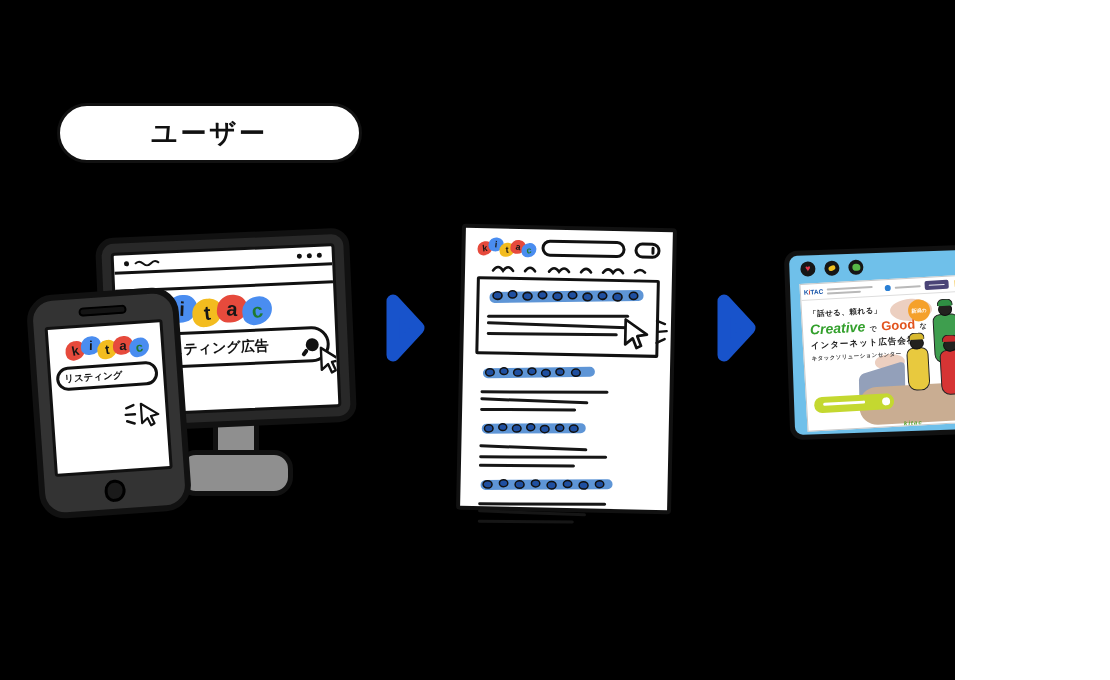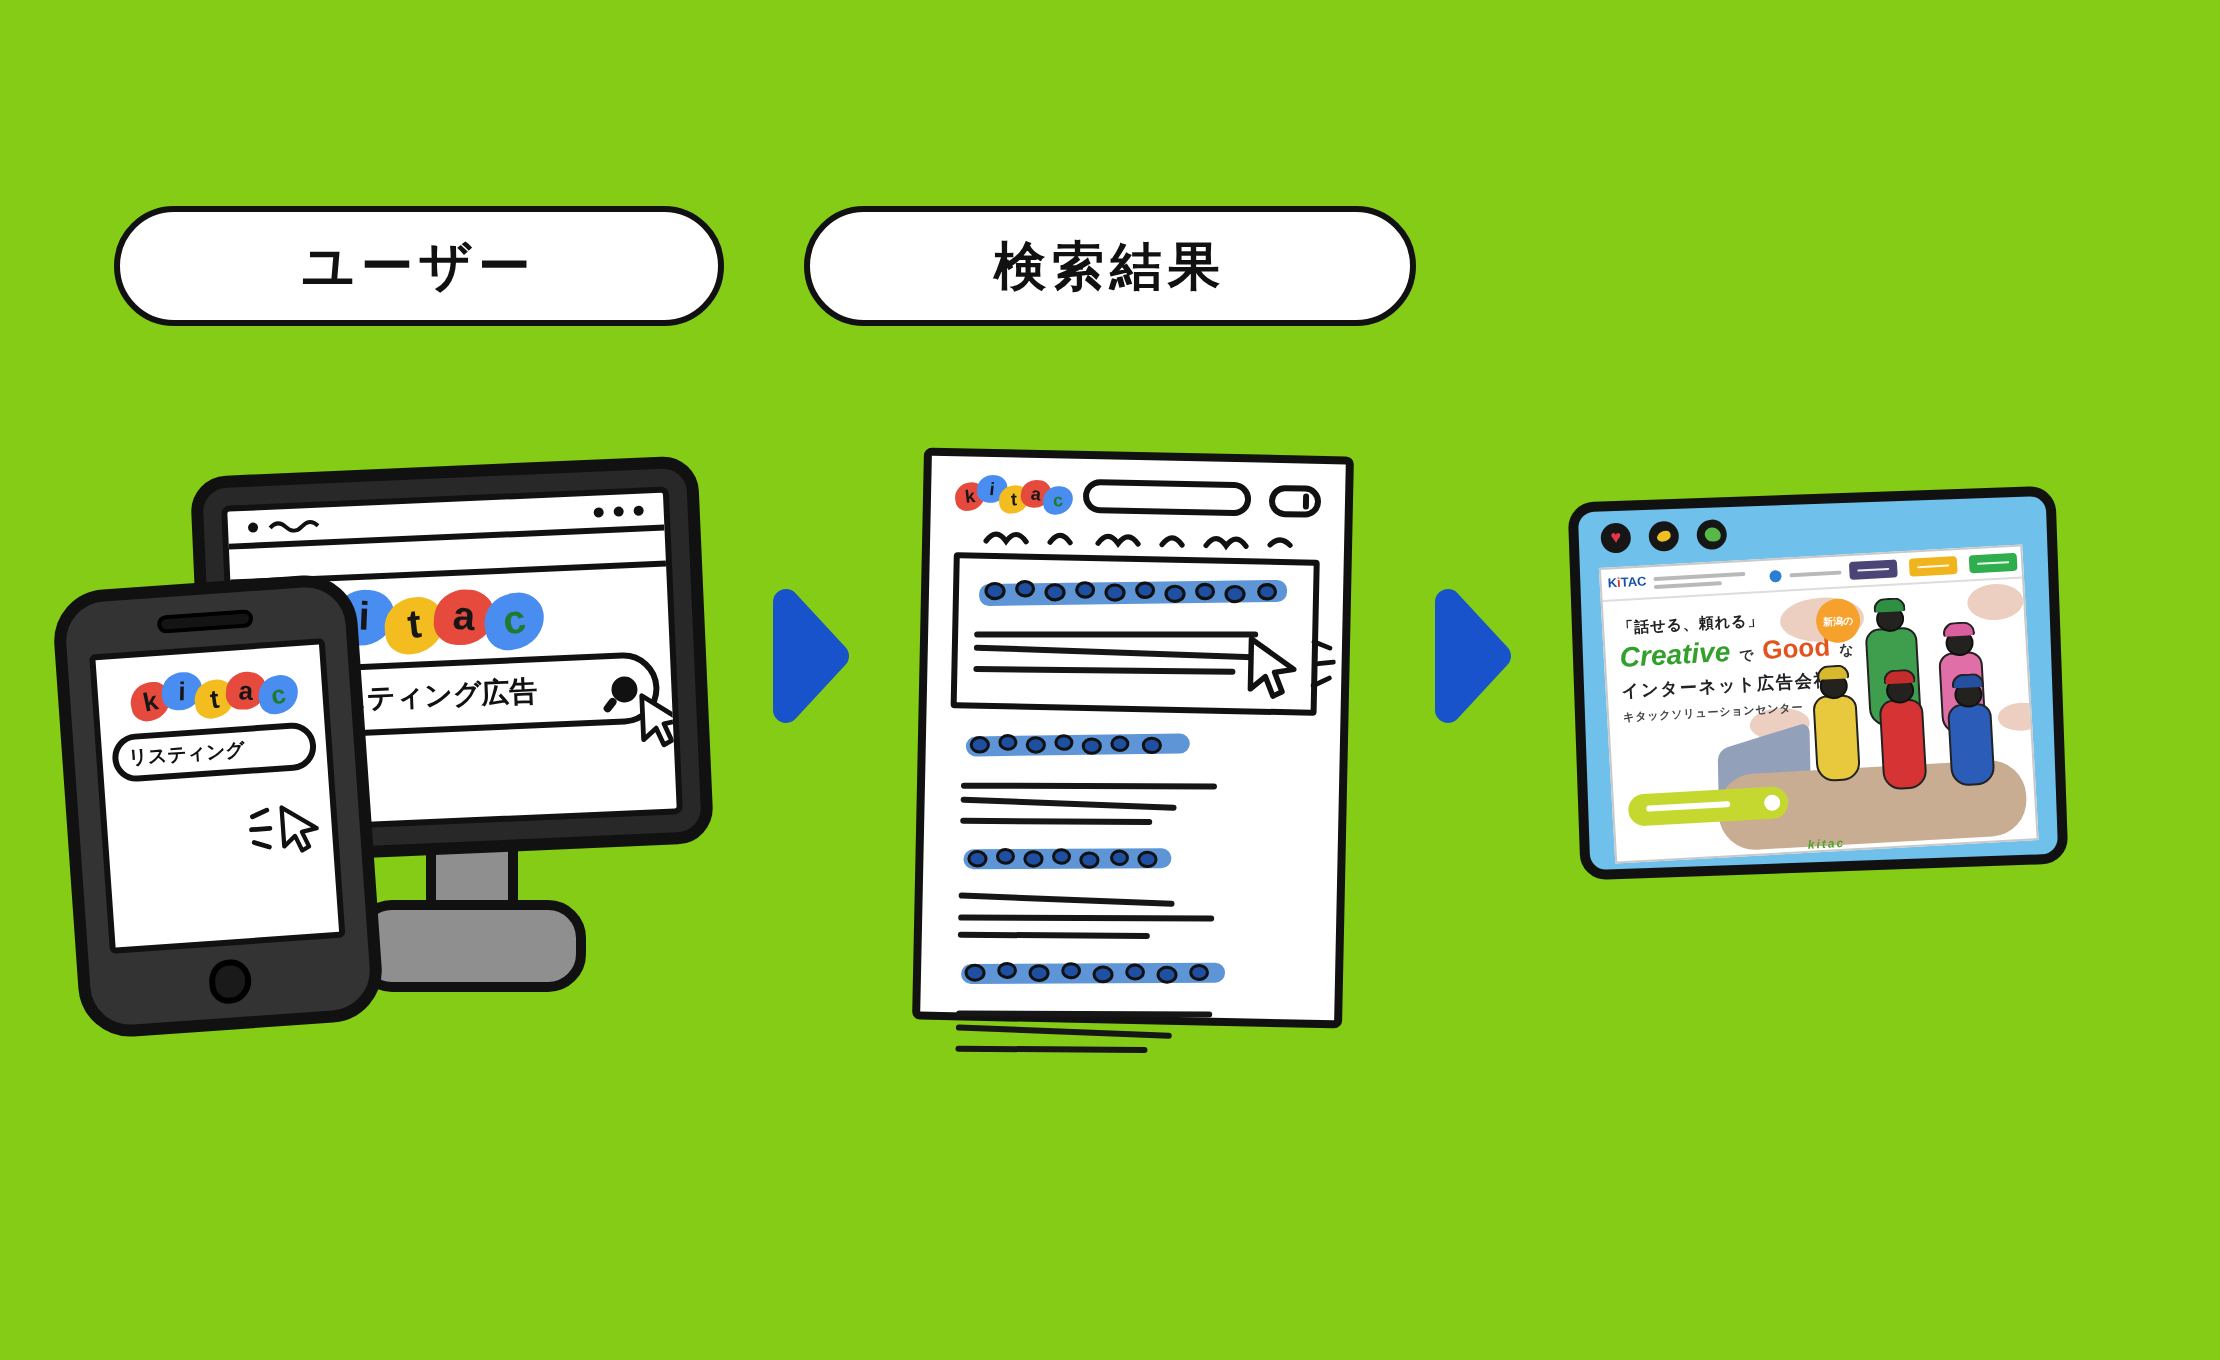"ユーザー" .canvas { background: #84cc16 -> #000000; width: 1110px -> 955px }
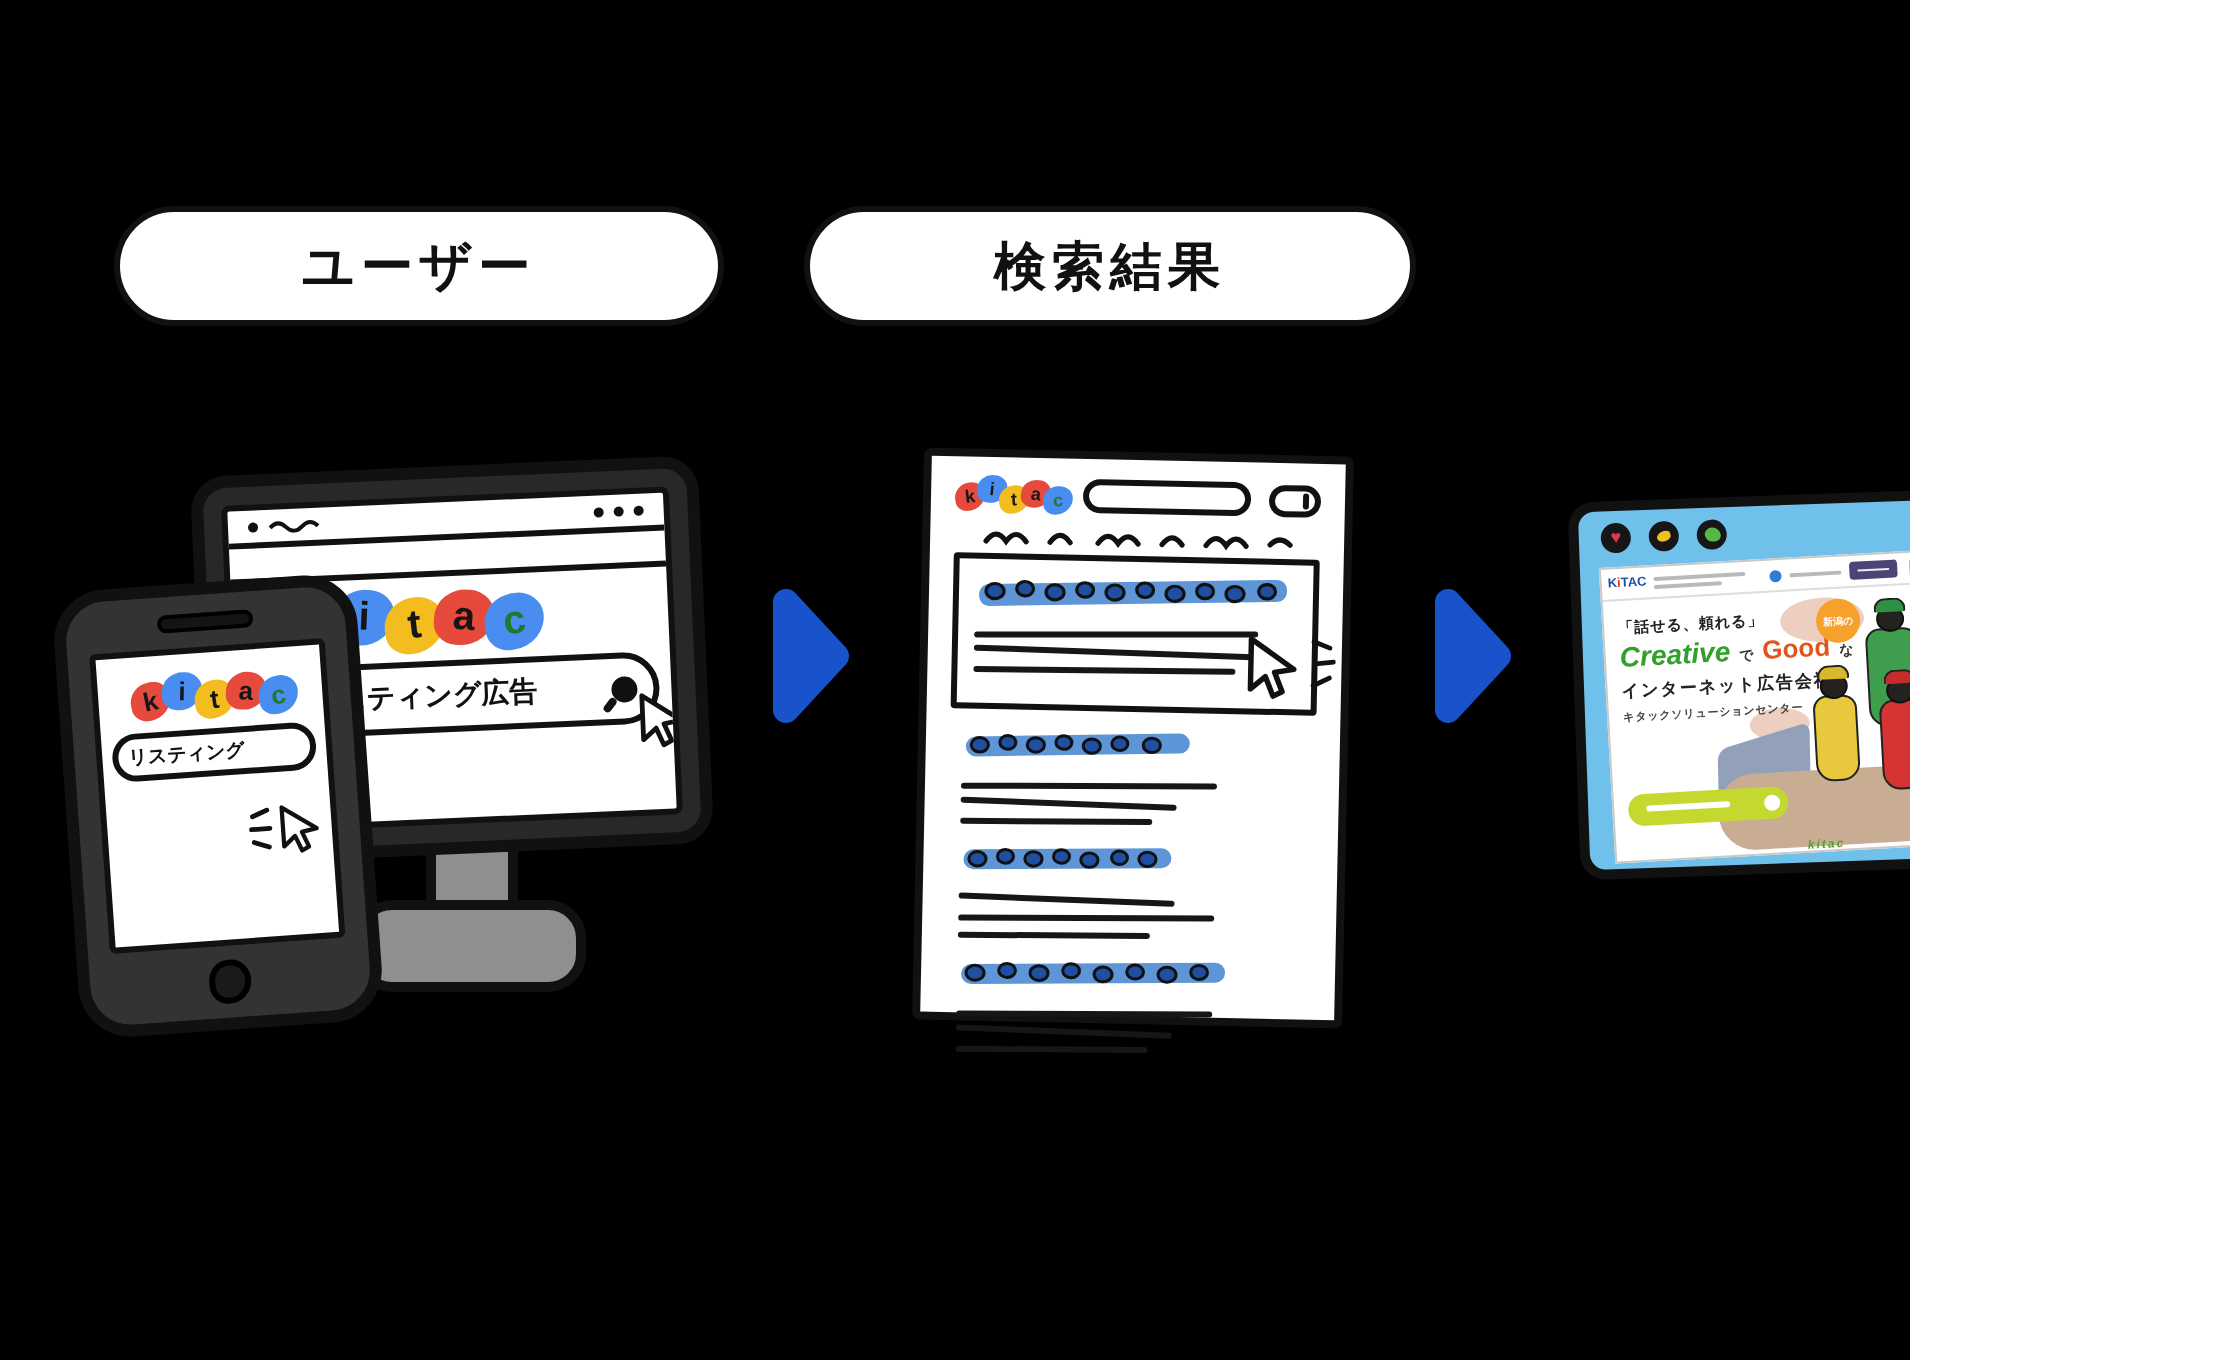"検索結果" div.pill { html: <div> <span>検索結果</span> </div> -> none }
